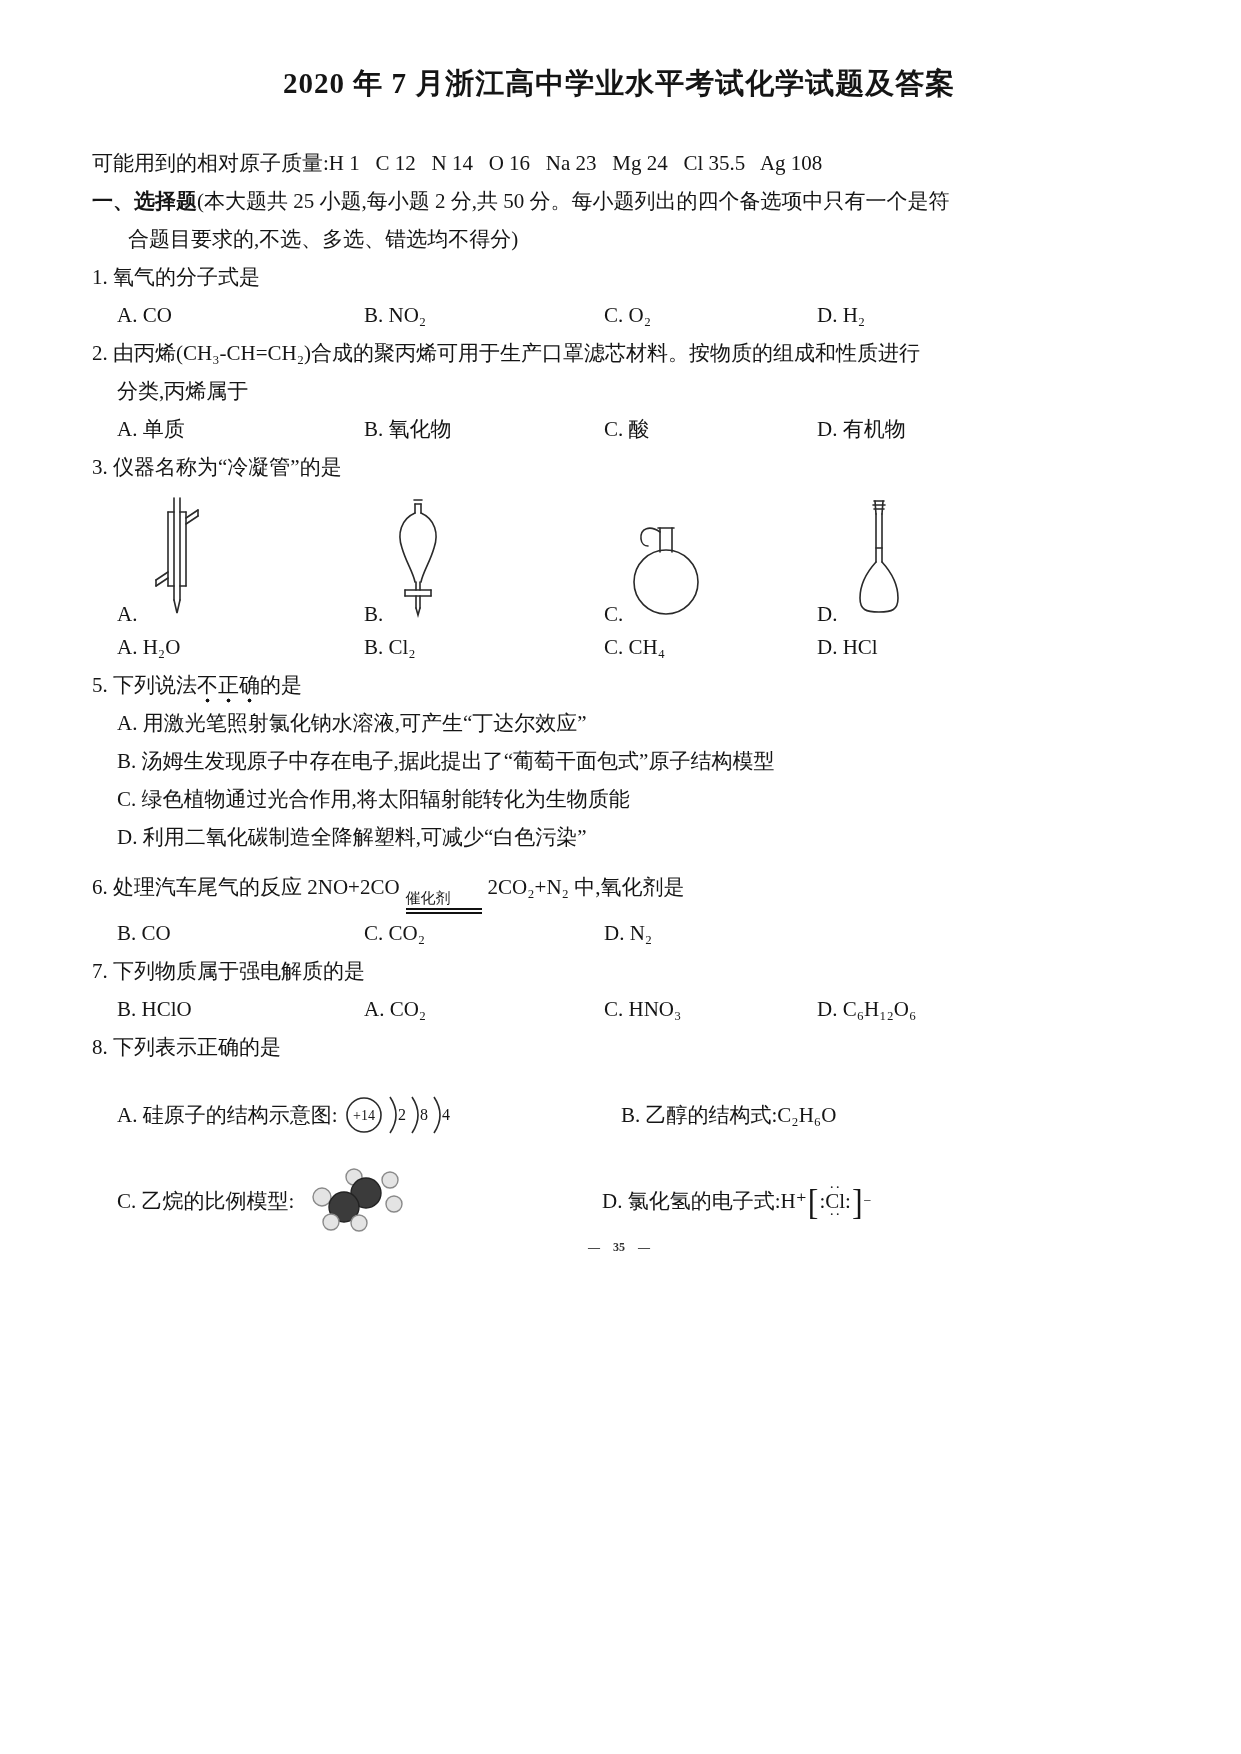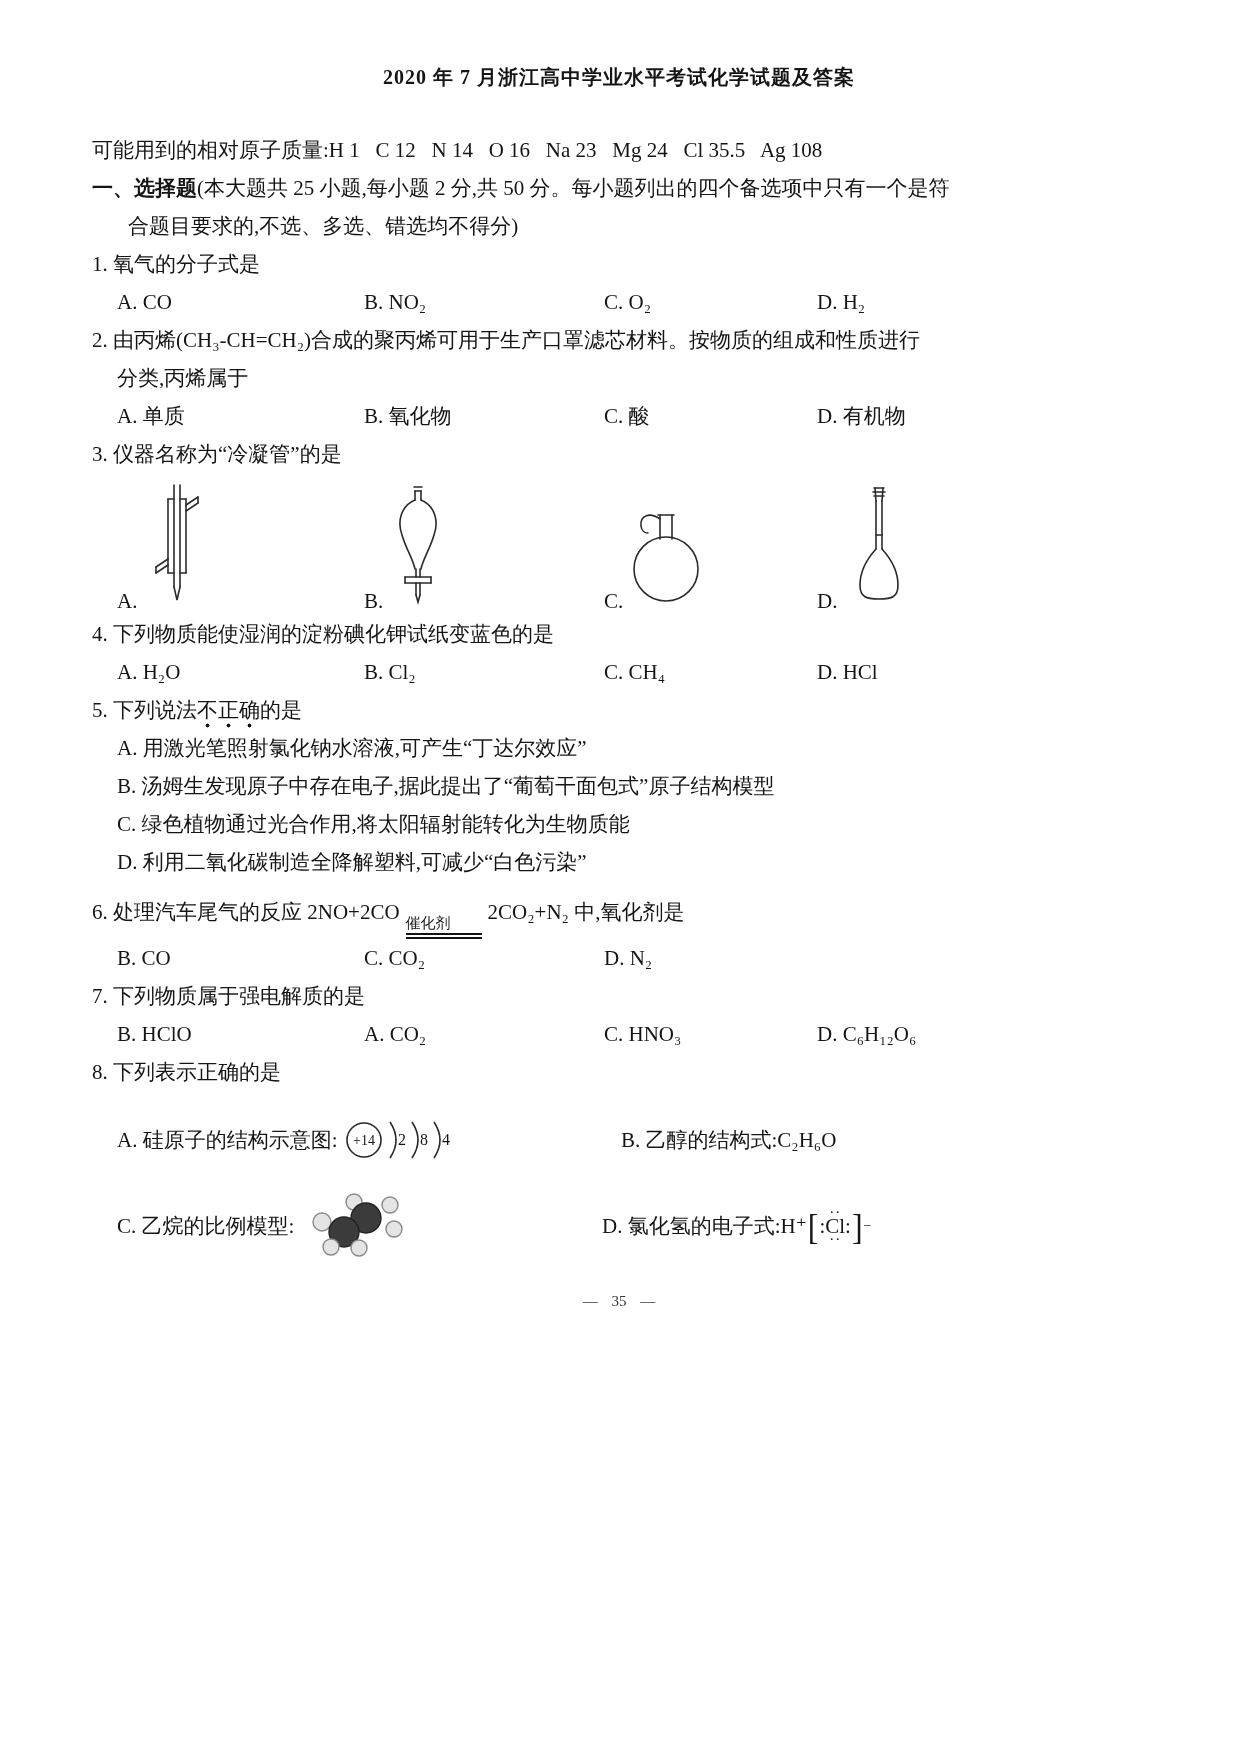"2020 年 7 月浙江高中学业水平考试化学试题及答案" .title { font-size: 20px -> 29px }
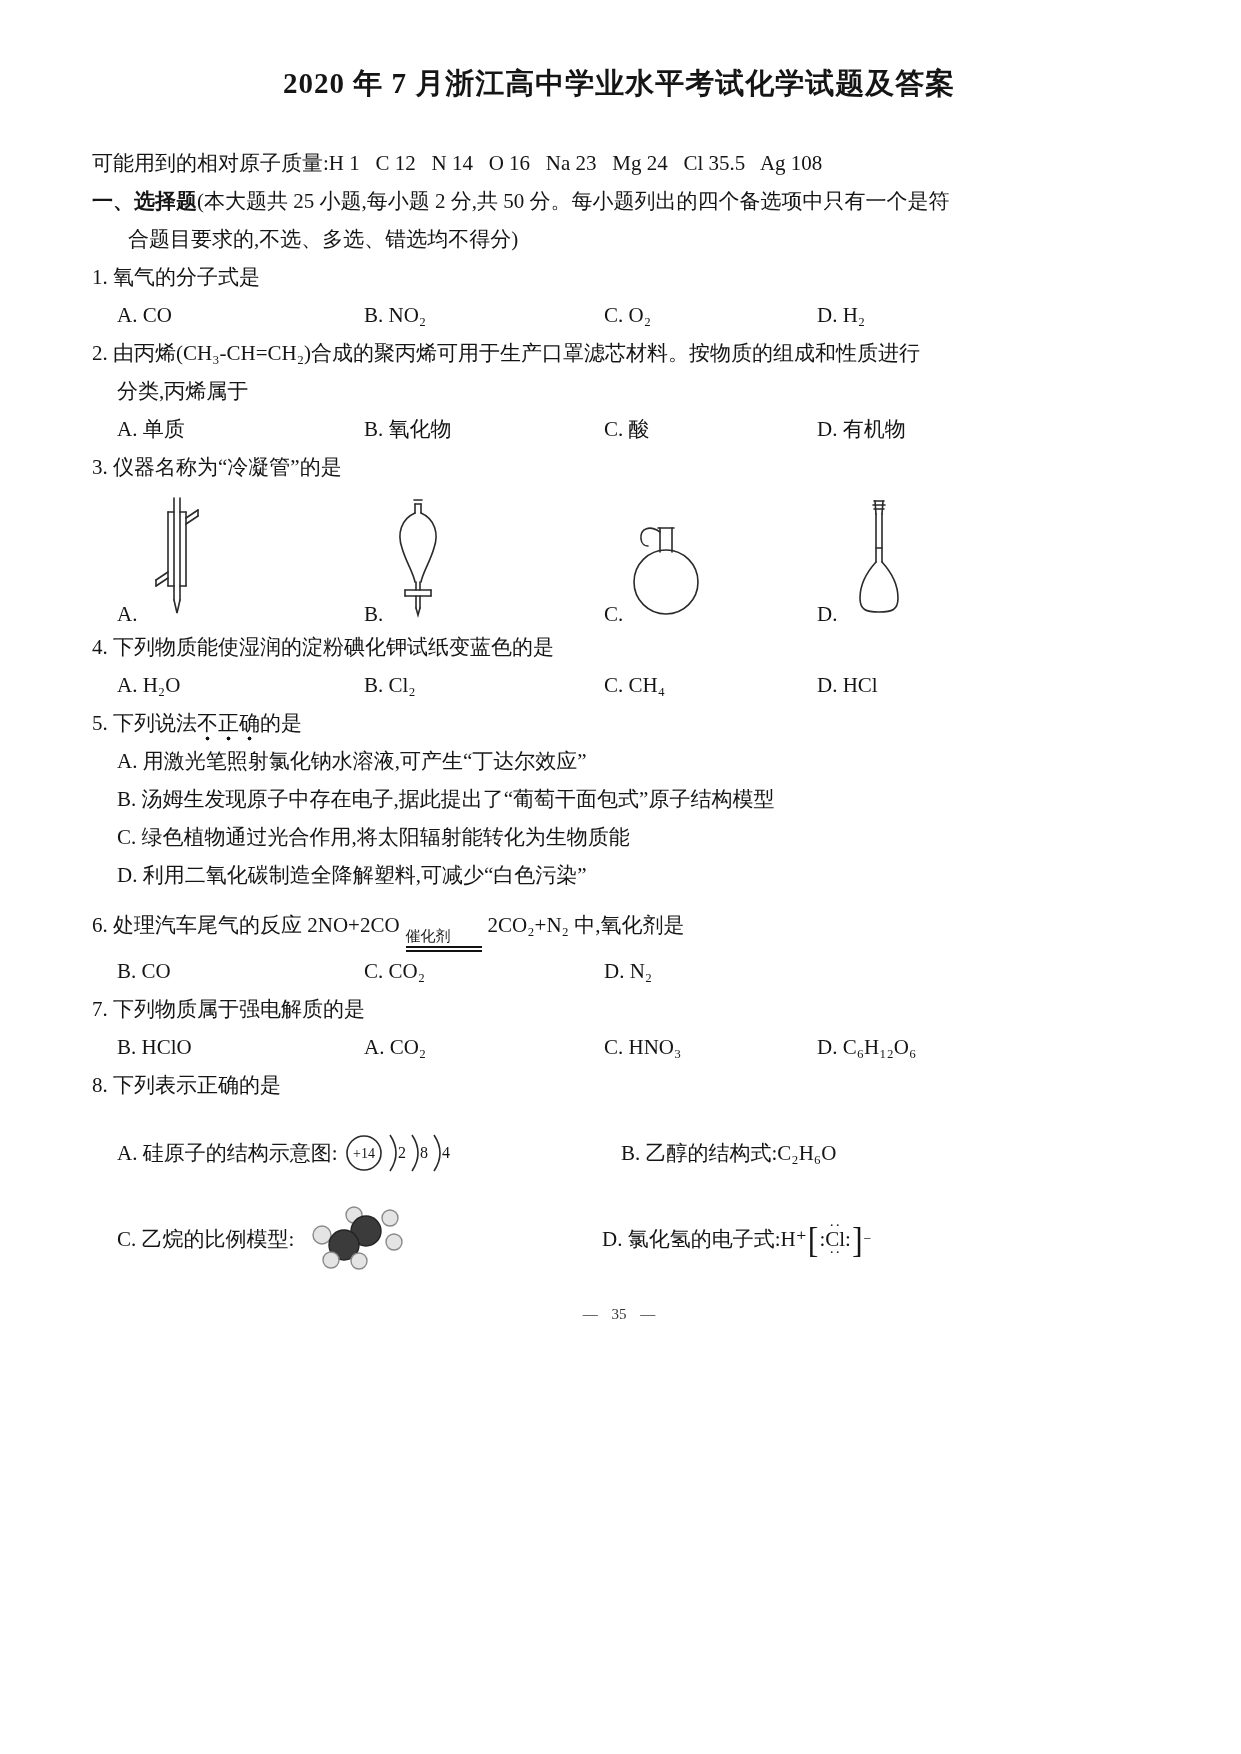"4. 下列物质能使湿润的淀粉碘化钾试纸变蓝色的是" div.ln { html: <div>4. 下列物质能使湿润的淀粉碘化钾试纸变蓝色的是</div> -> none }
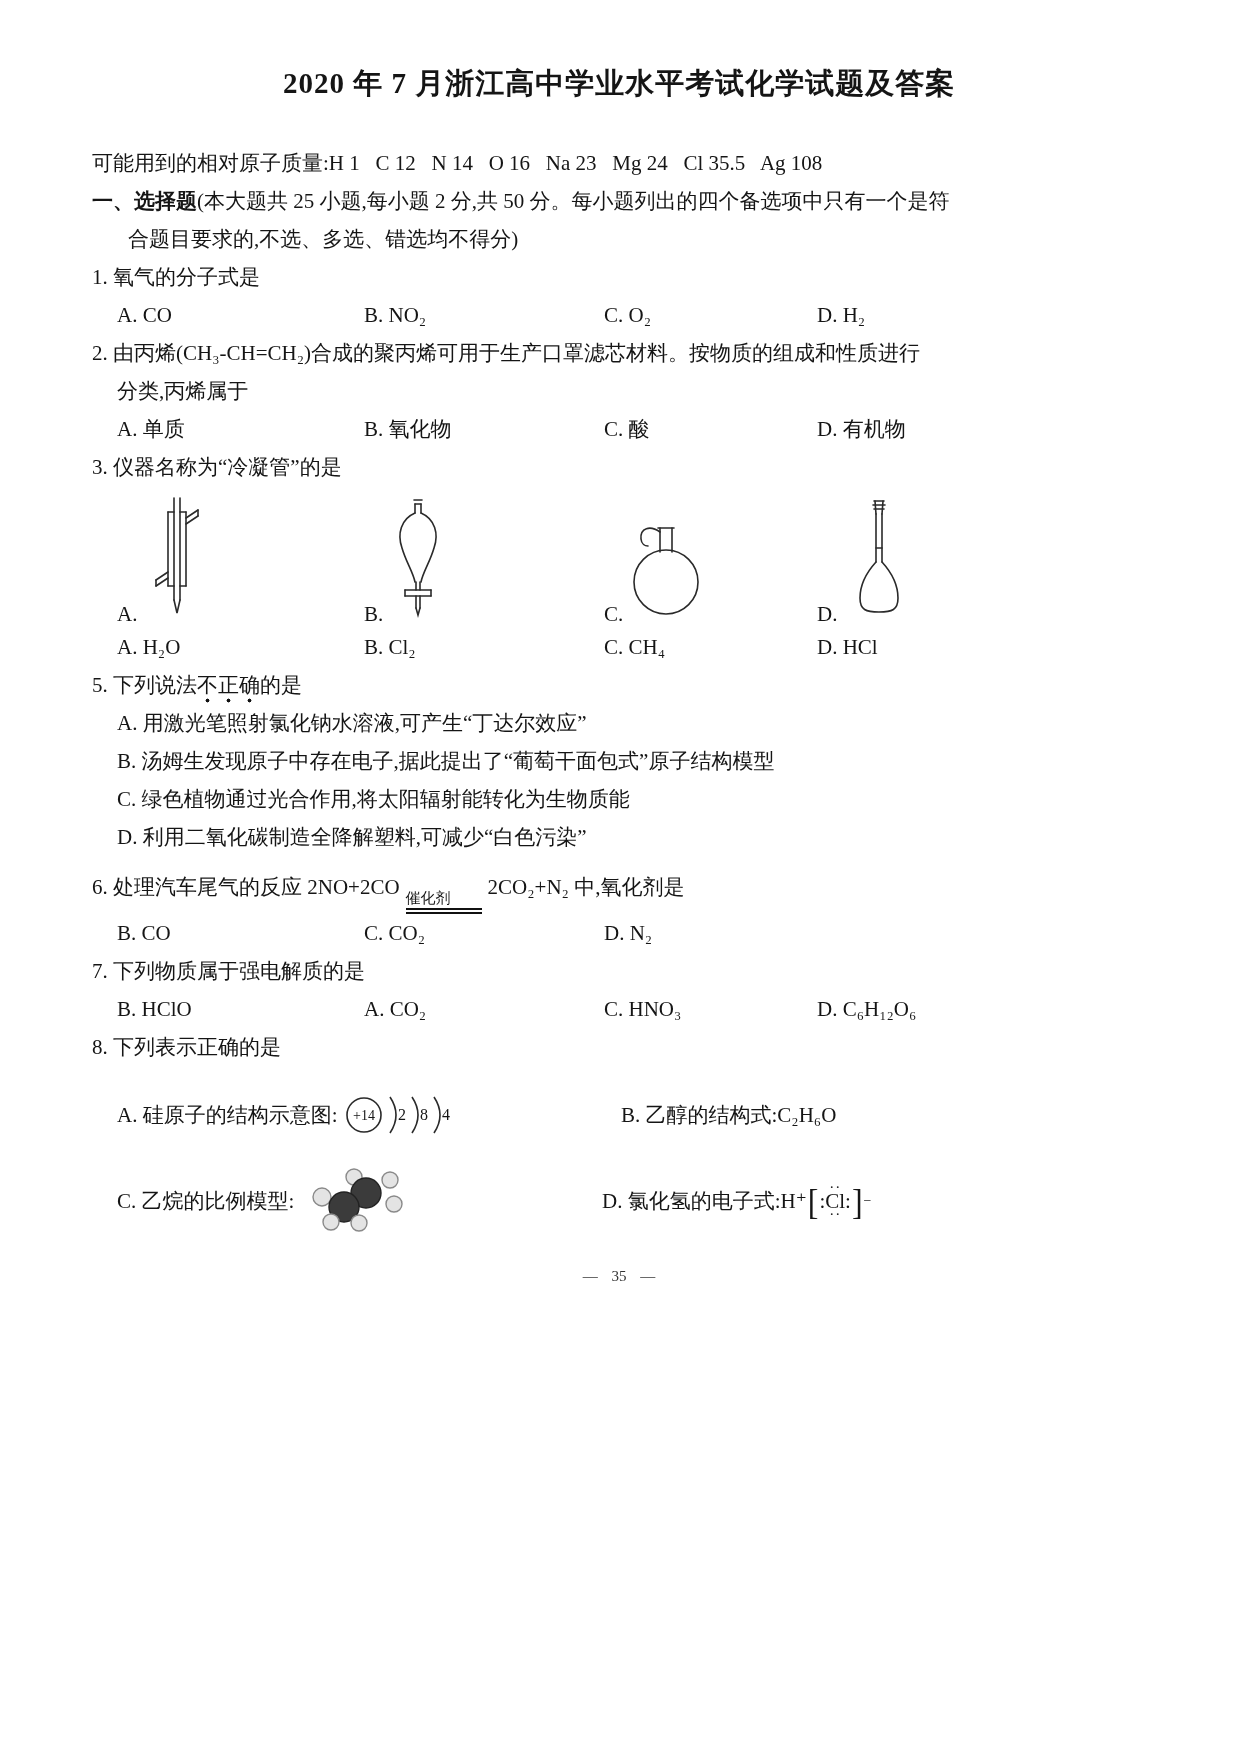"— 35 —" .pagenum { font-size: 15px -> 12px; font-weight: none -> bold; margin-top: 28px -> none }
